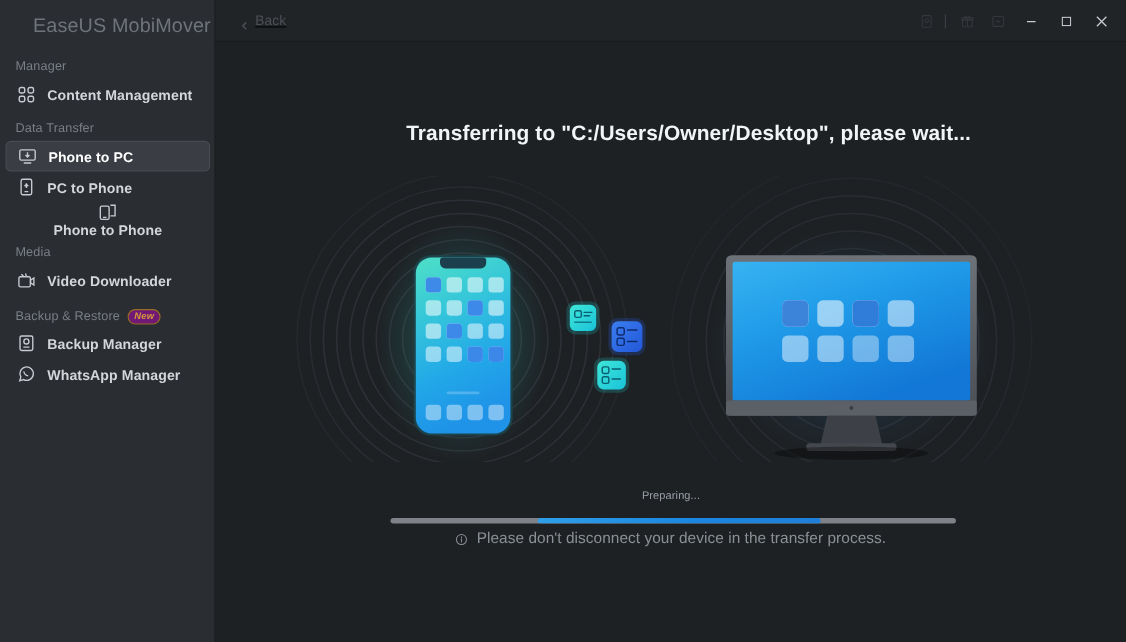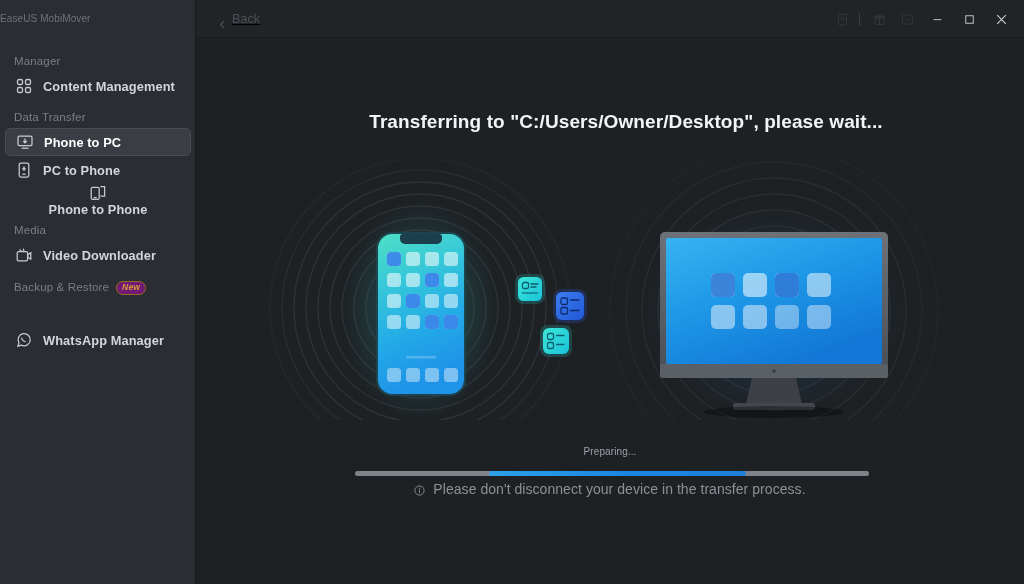"EaseUS MobiMover" #brand { font-size: 10px -> 18px; left: 0 -> 30px }
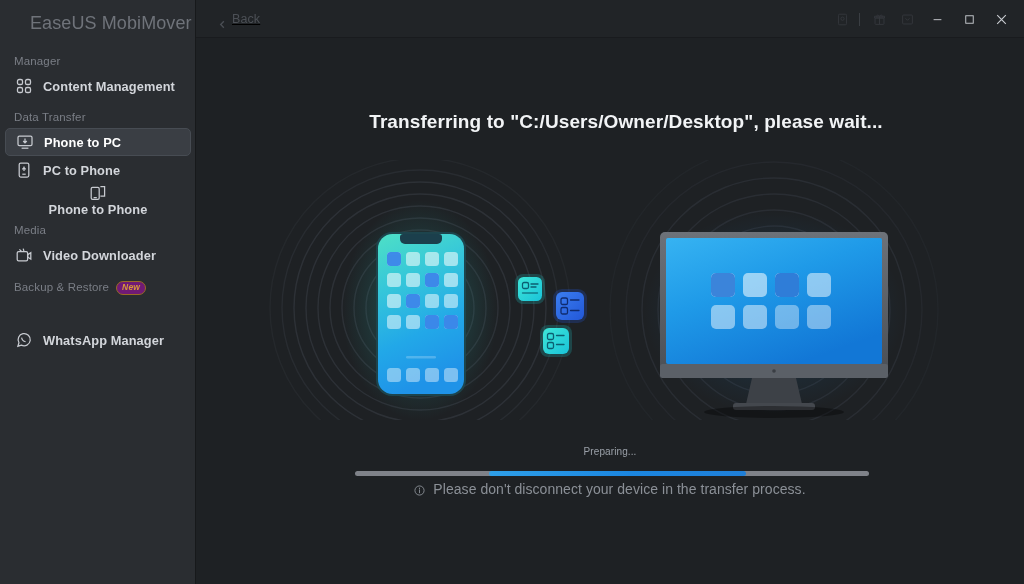"Backup Manager" div.nav-item { html: none -> <div> <span> <svg> <rect></rect> <circle></circle> <path></path> </svg> </span> <span>Backup Manager</span> </div> }
